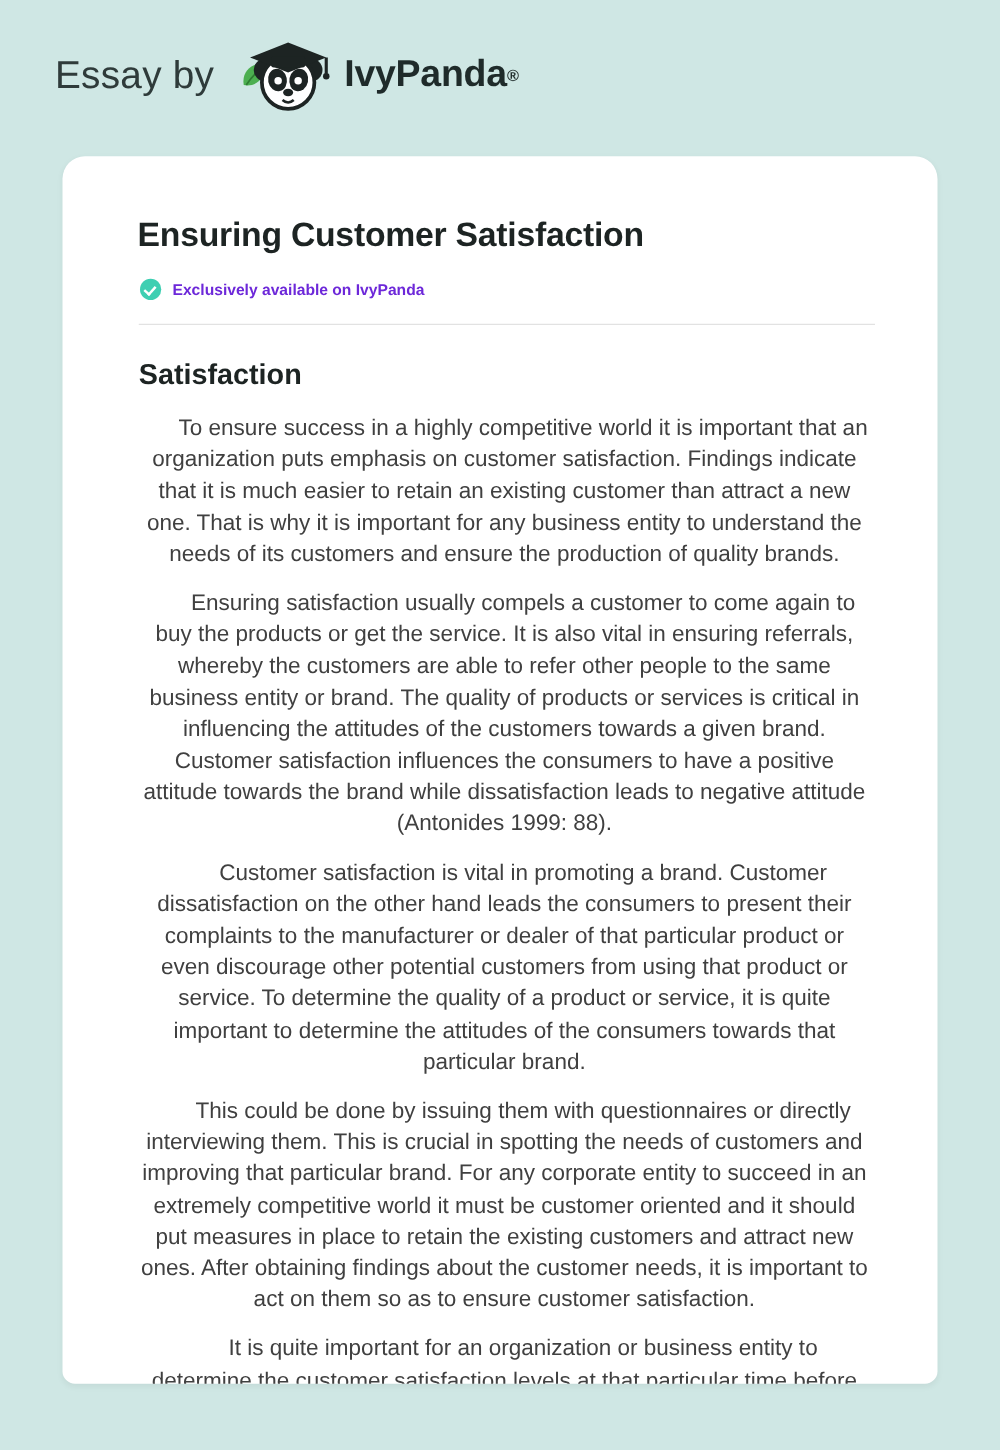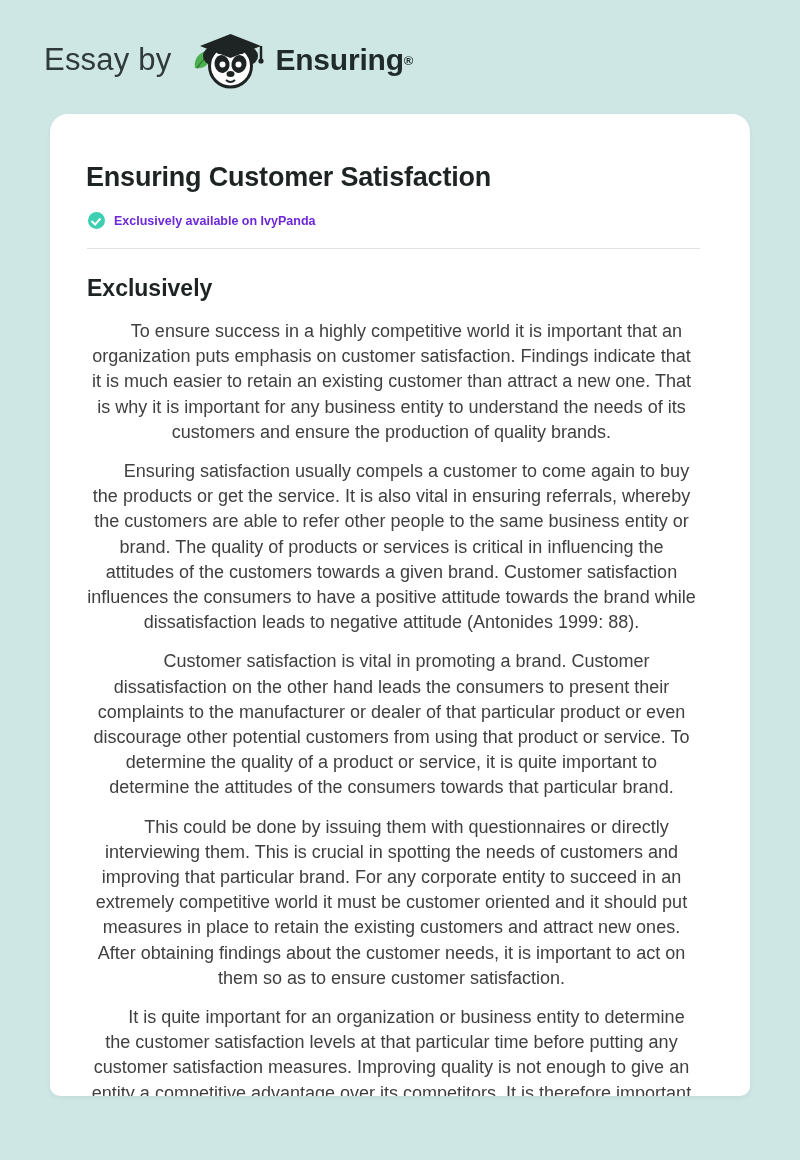"Ensuring" span.brand-name { text: Ensuring -> IvyPanda }
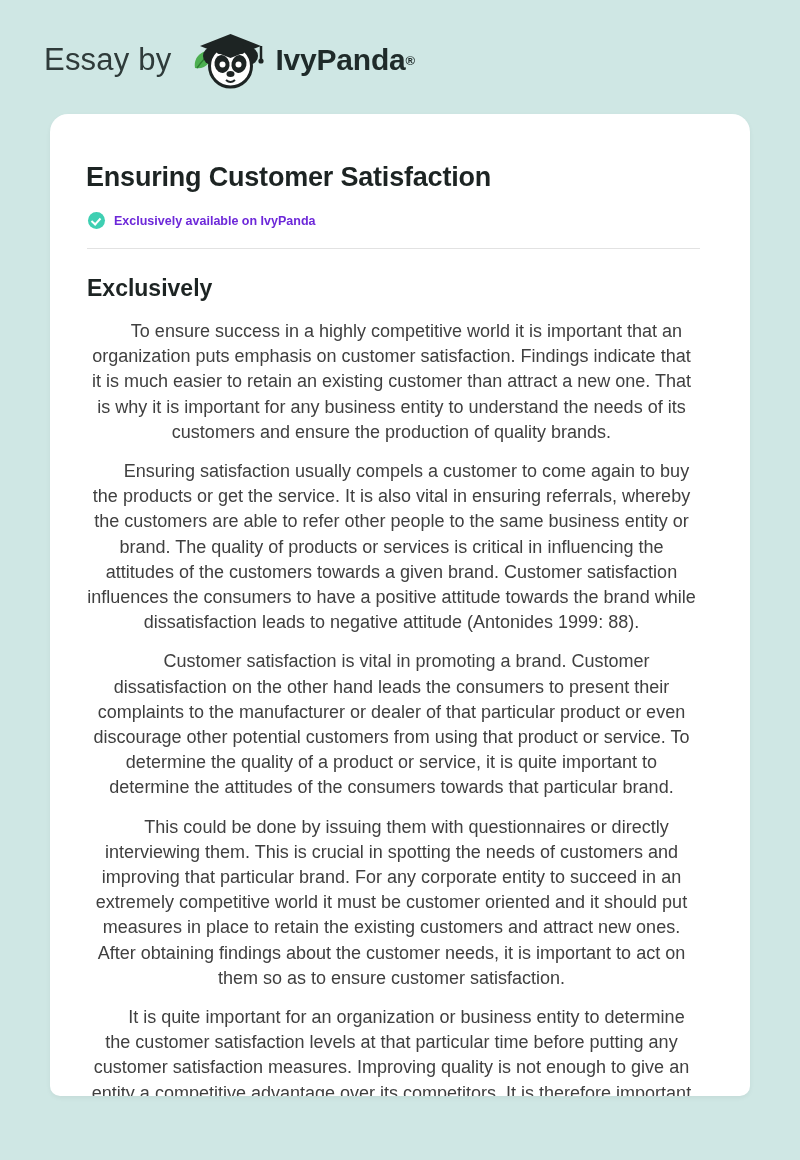"Ensuring Customer Satisfaction" .card { padding: 28px 28px 0 14px -> 28px 28px 0 38px; top: 114px -> 125px }
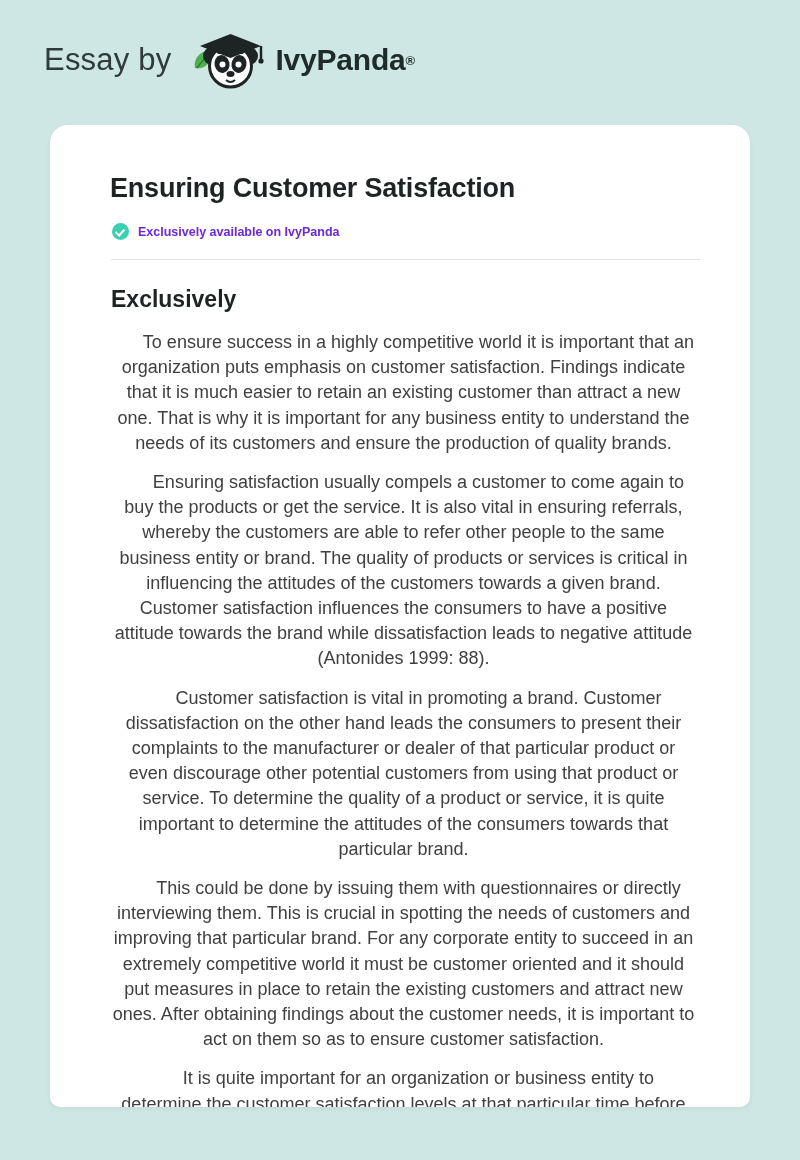"Exclusively" h2.section-heading { text: Exclusively -> Satisfaction }
